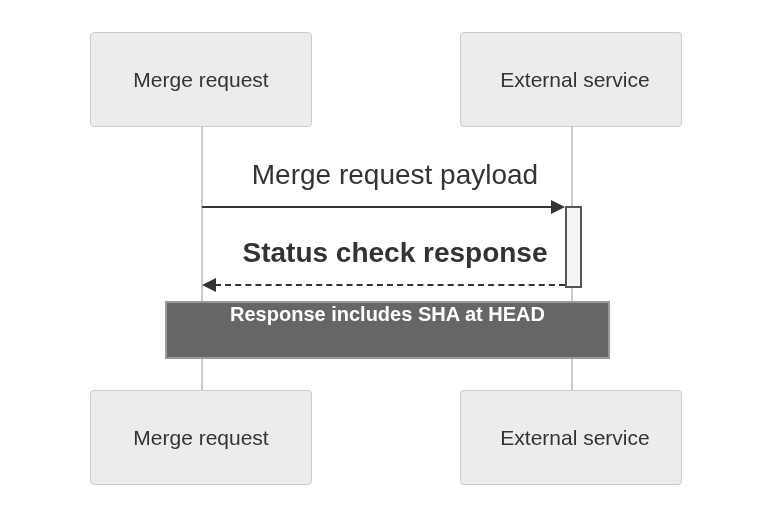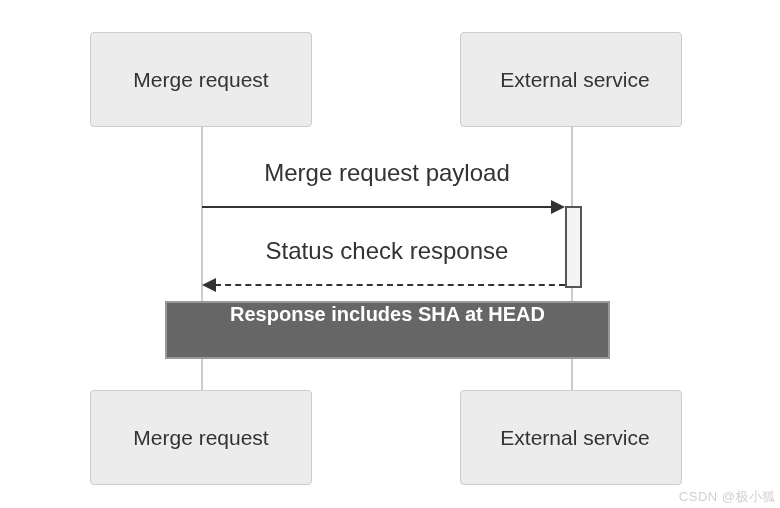"Merge request payload" .msg-label { font-size: 24px -> 28px; left: 202px -> 210px }
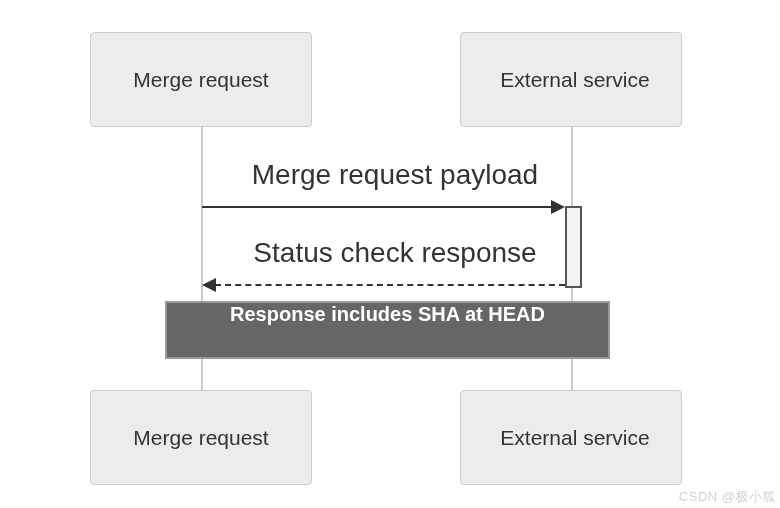"Status check response" .msg-label.second { font-weight: none -> bold }
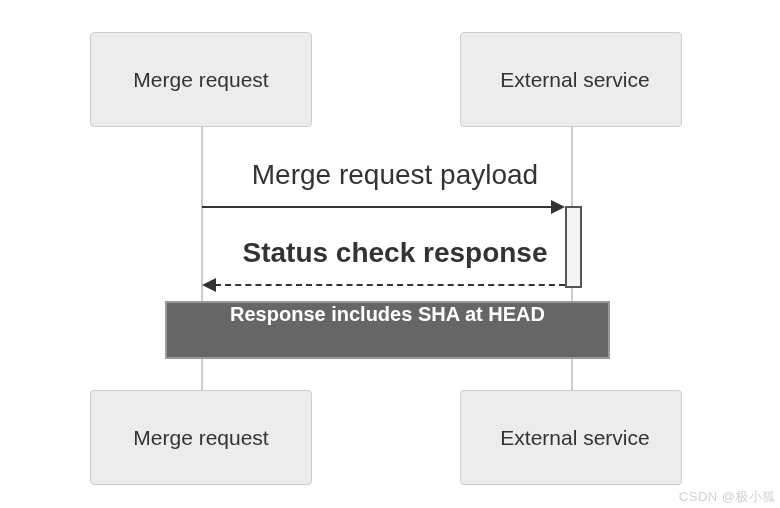"CSDN @极小狐" div.watermark { html: <div>CSDN @极小狐</div> -> none }
